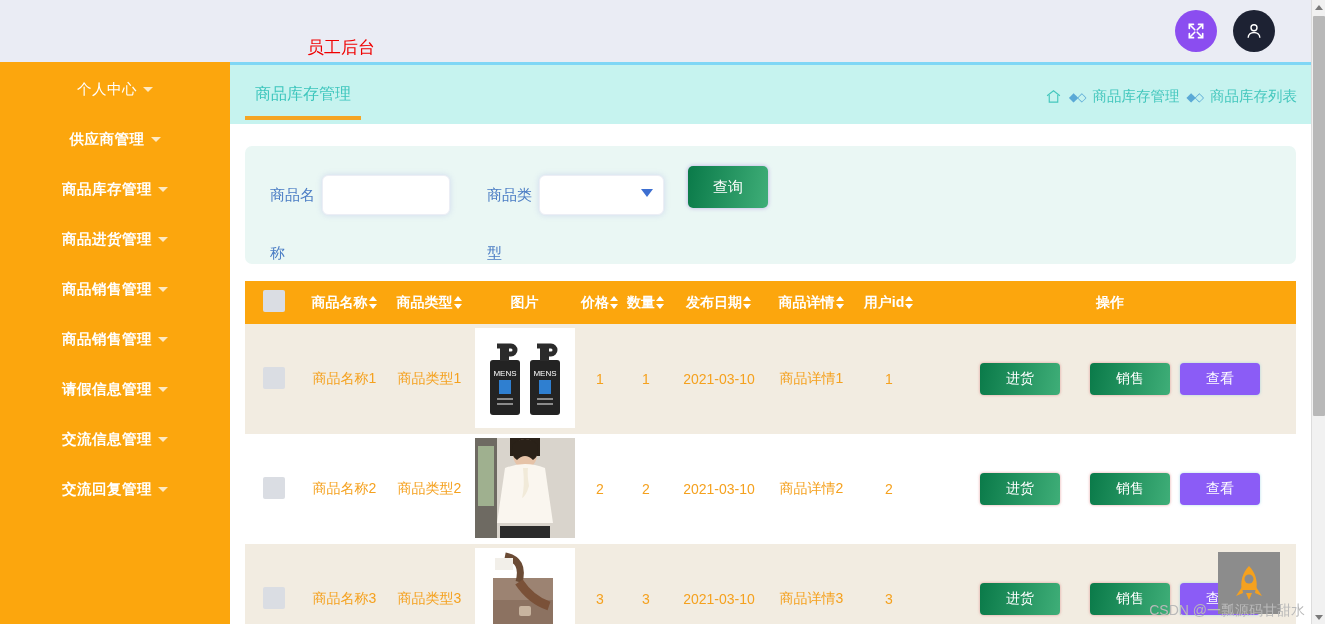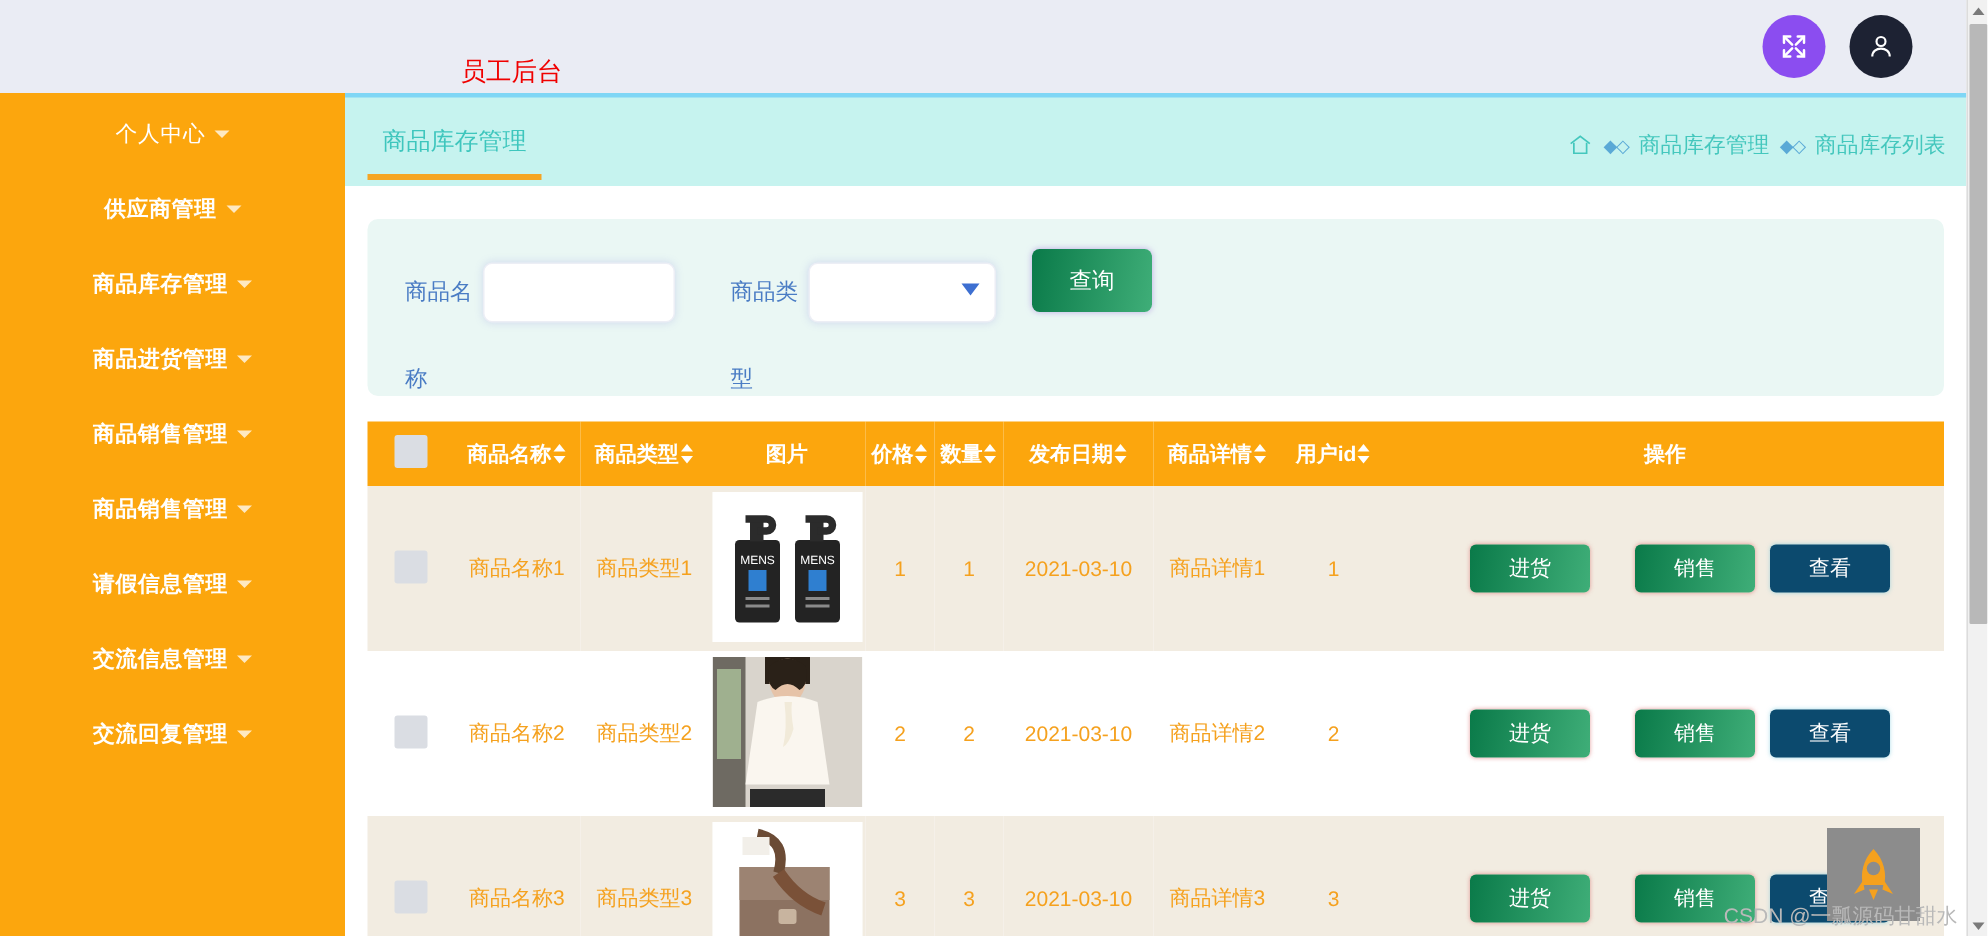"查看" .abtn.t { background: #0c4a6e -> #8b5cf6 }
